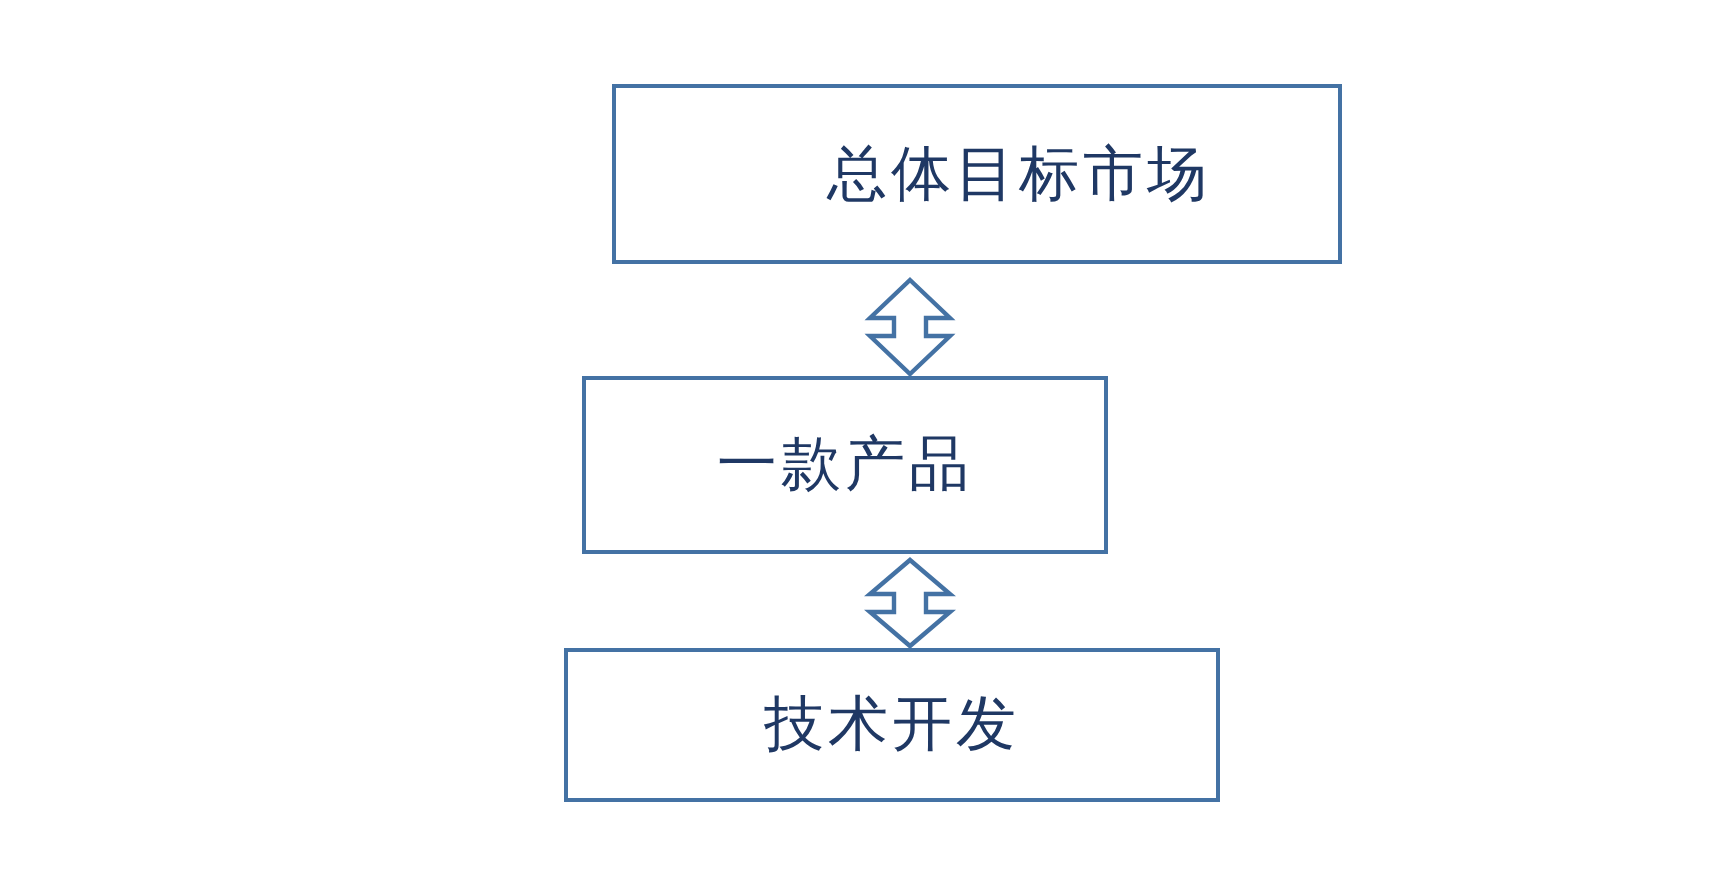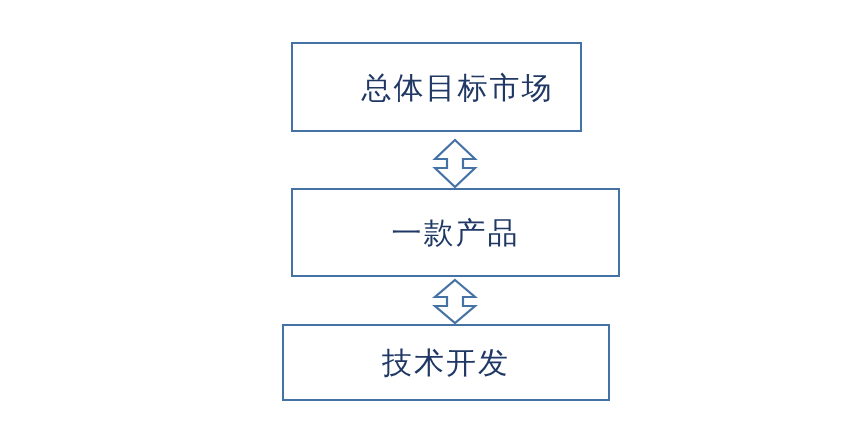"总体目标市场" div.node-box { left: 291px -> 306px; width: 291px -> 365px }
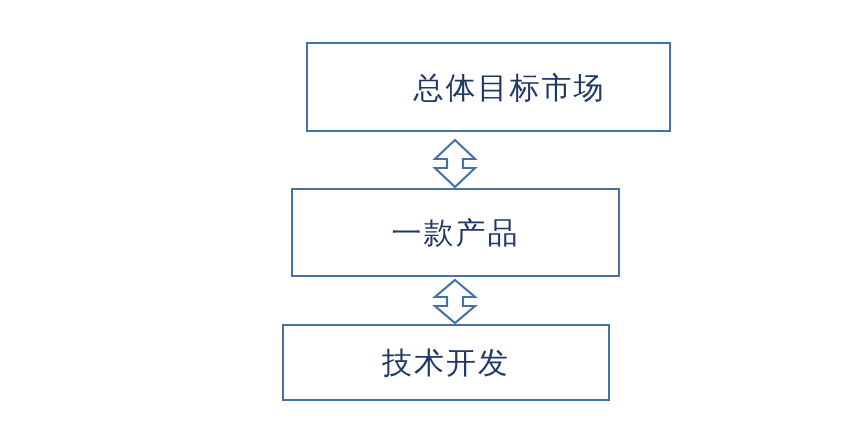"一款产品" div.node-box { width: 329px -> 263px }
